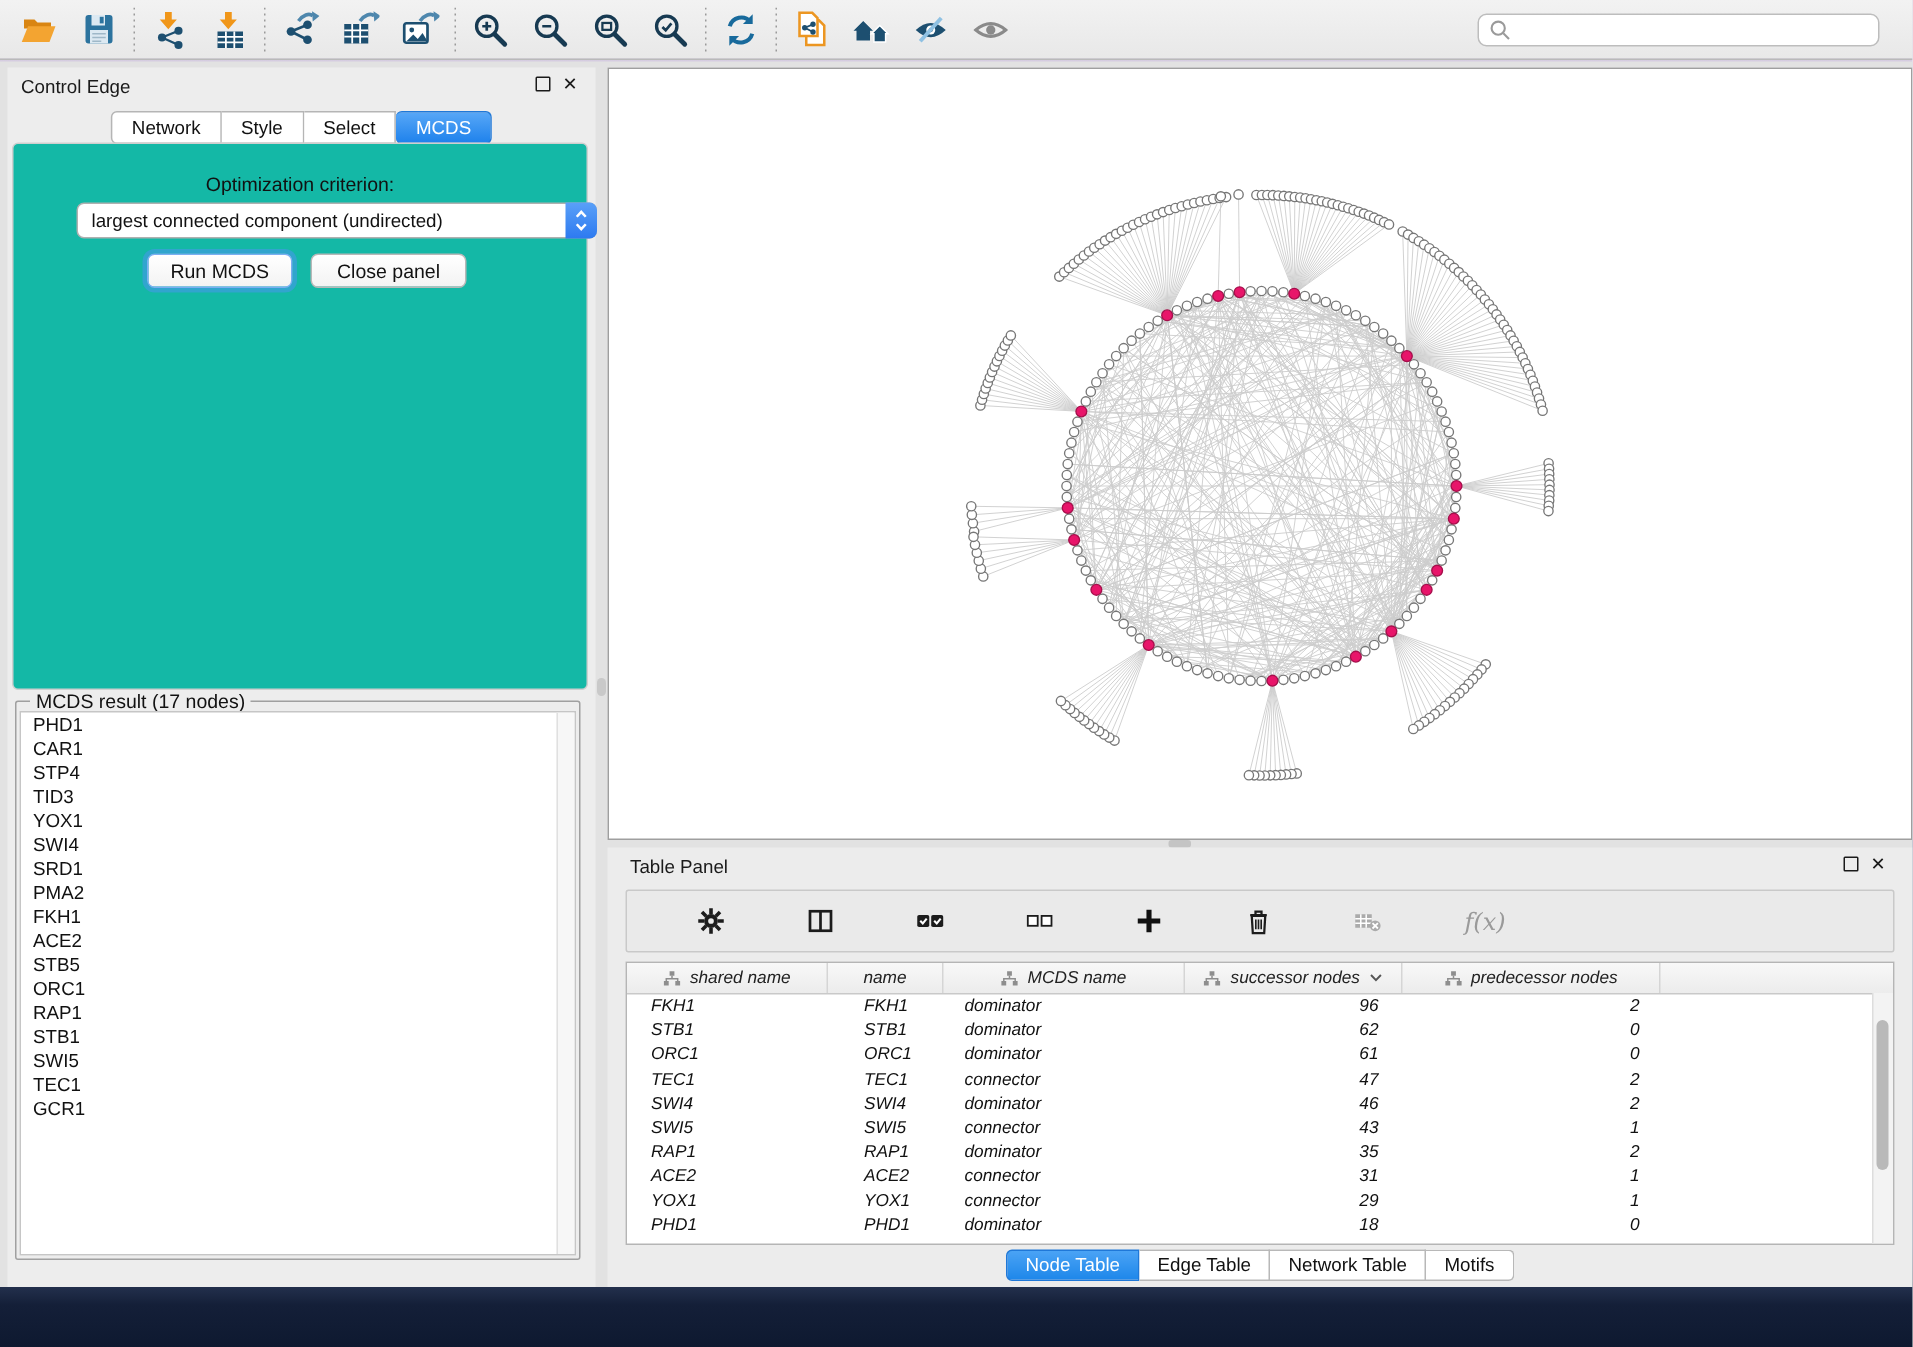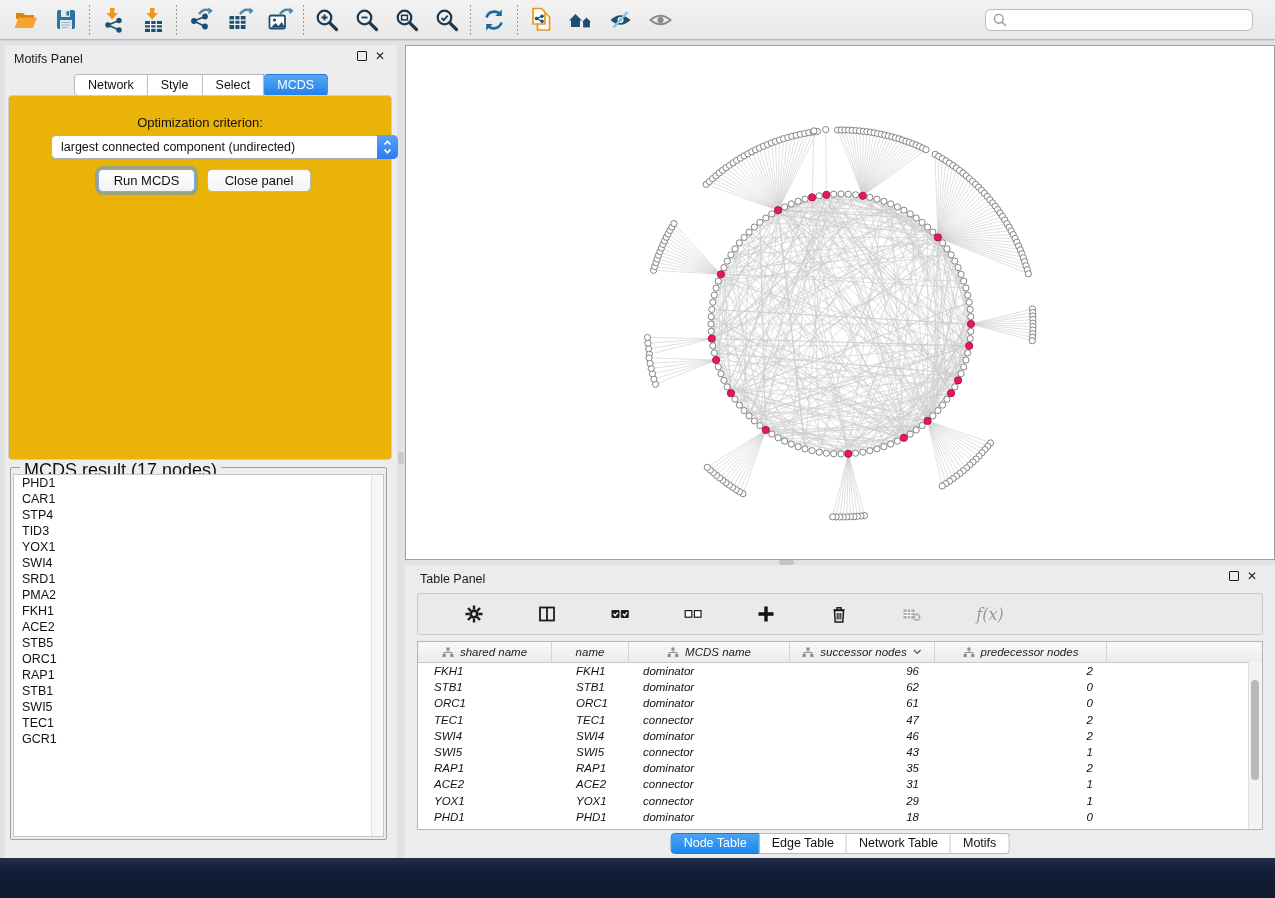"Motifs Panel" span.panel-title { text: Motifs Panel -> Control Edge }
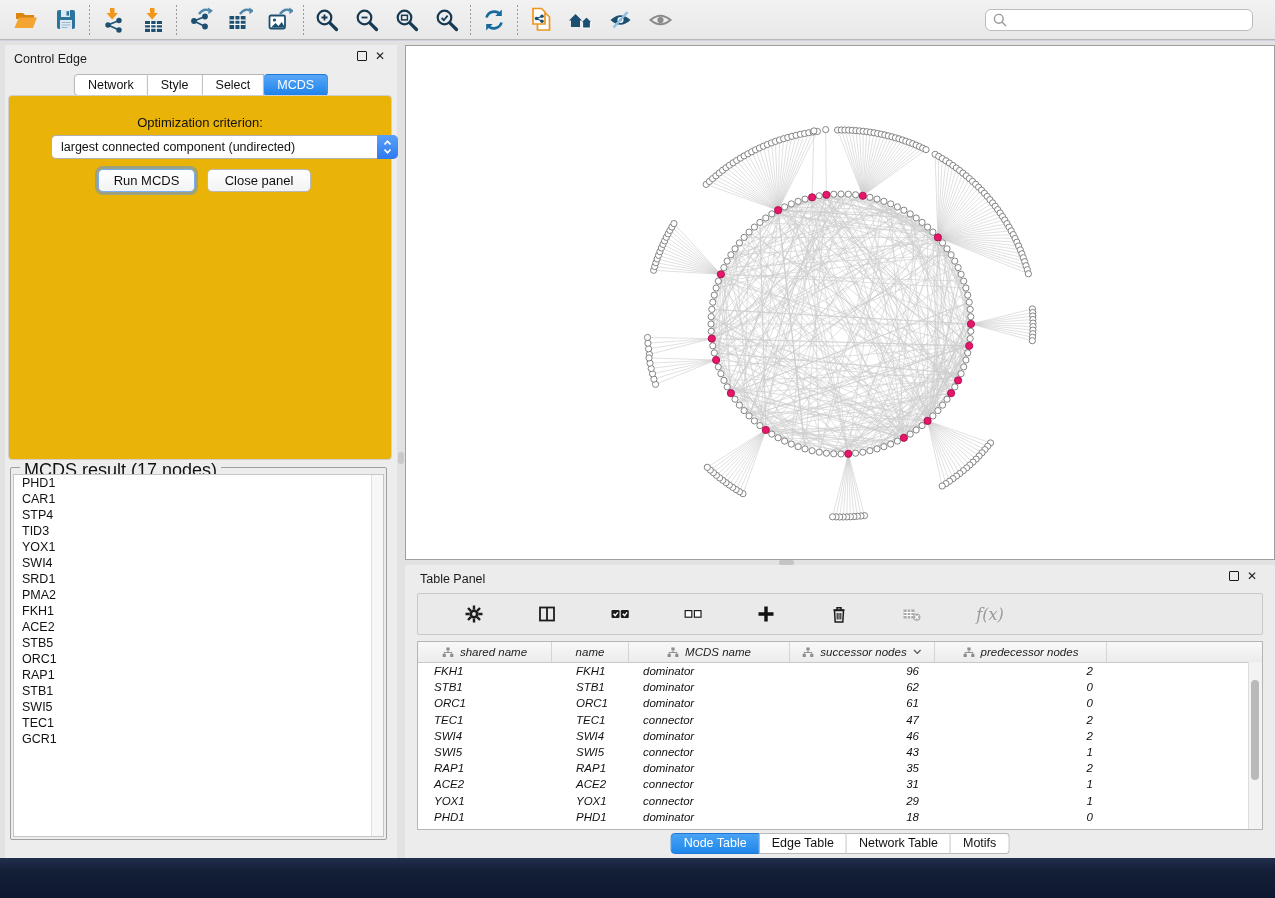"Optimization criterion:" #cp-inner { background: #eab308 -> #14b8a6 }
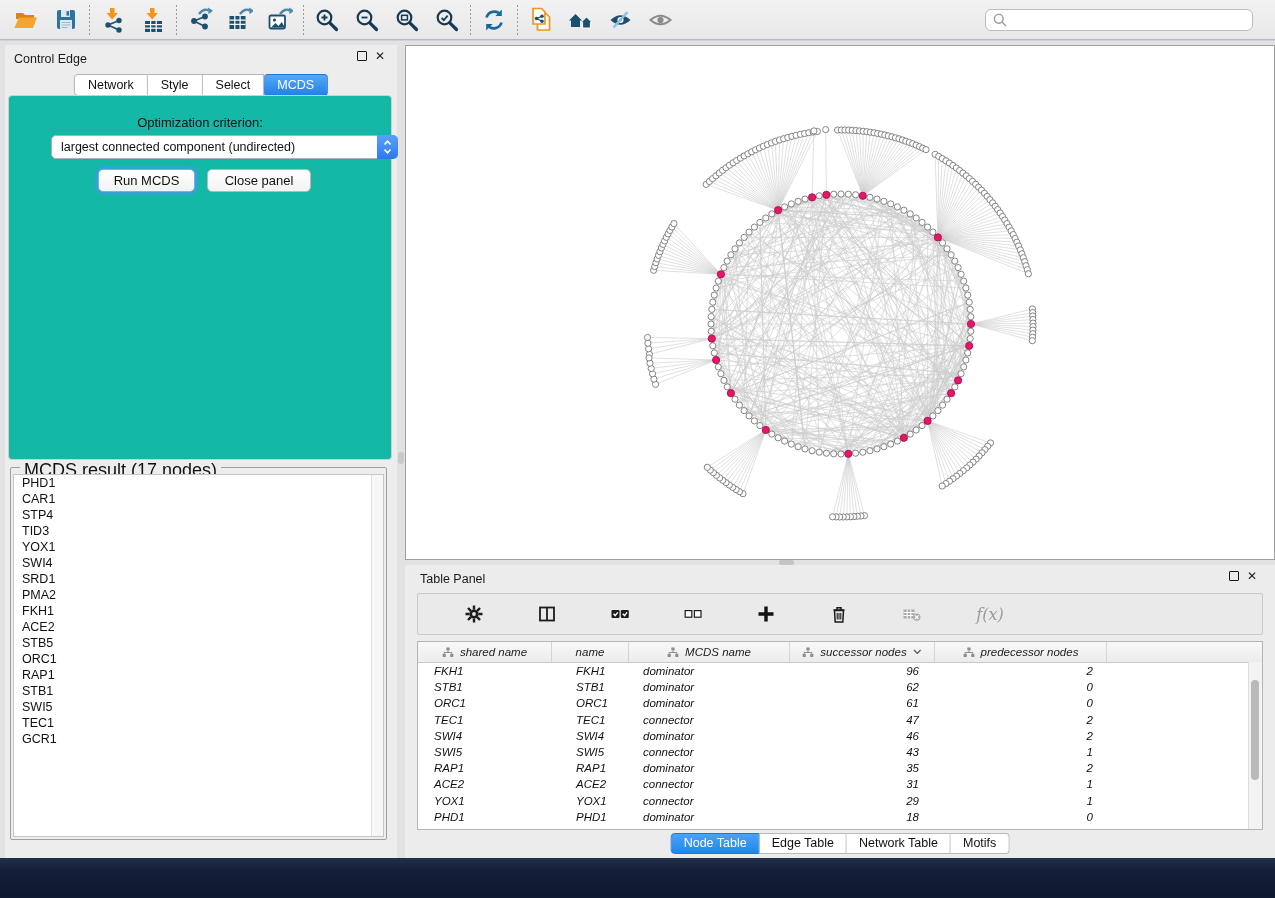"MCDS result (17 nodes)" #mcds-legend { font-size: 18px -> 13px }
